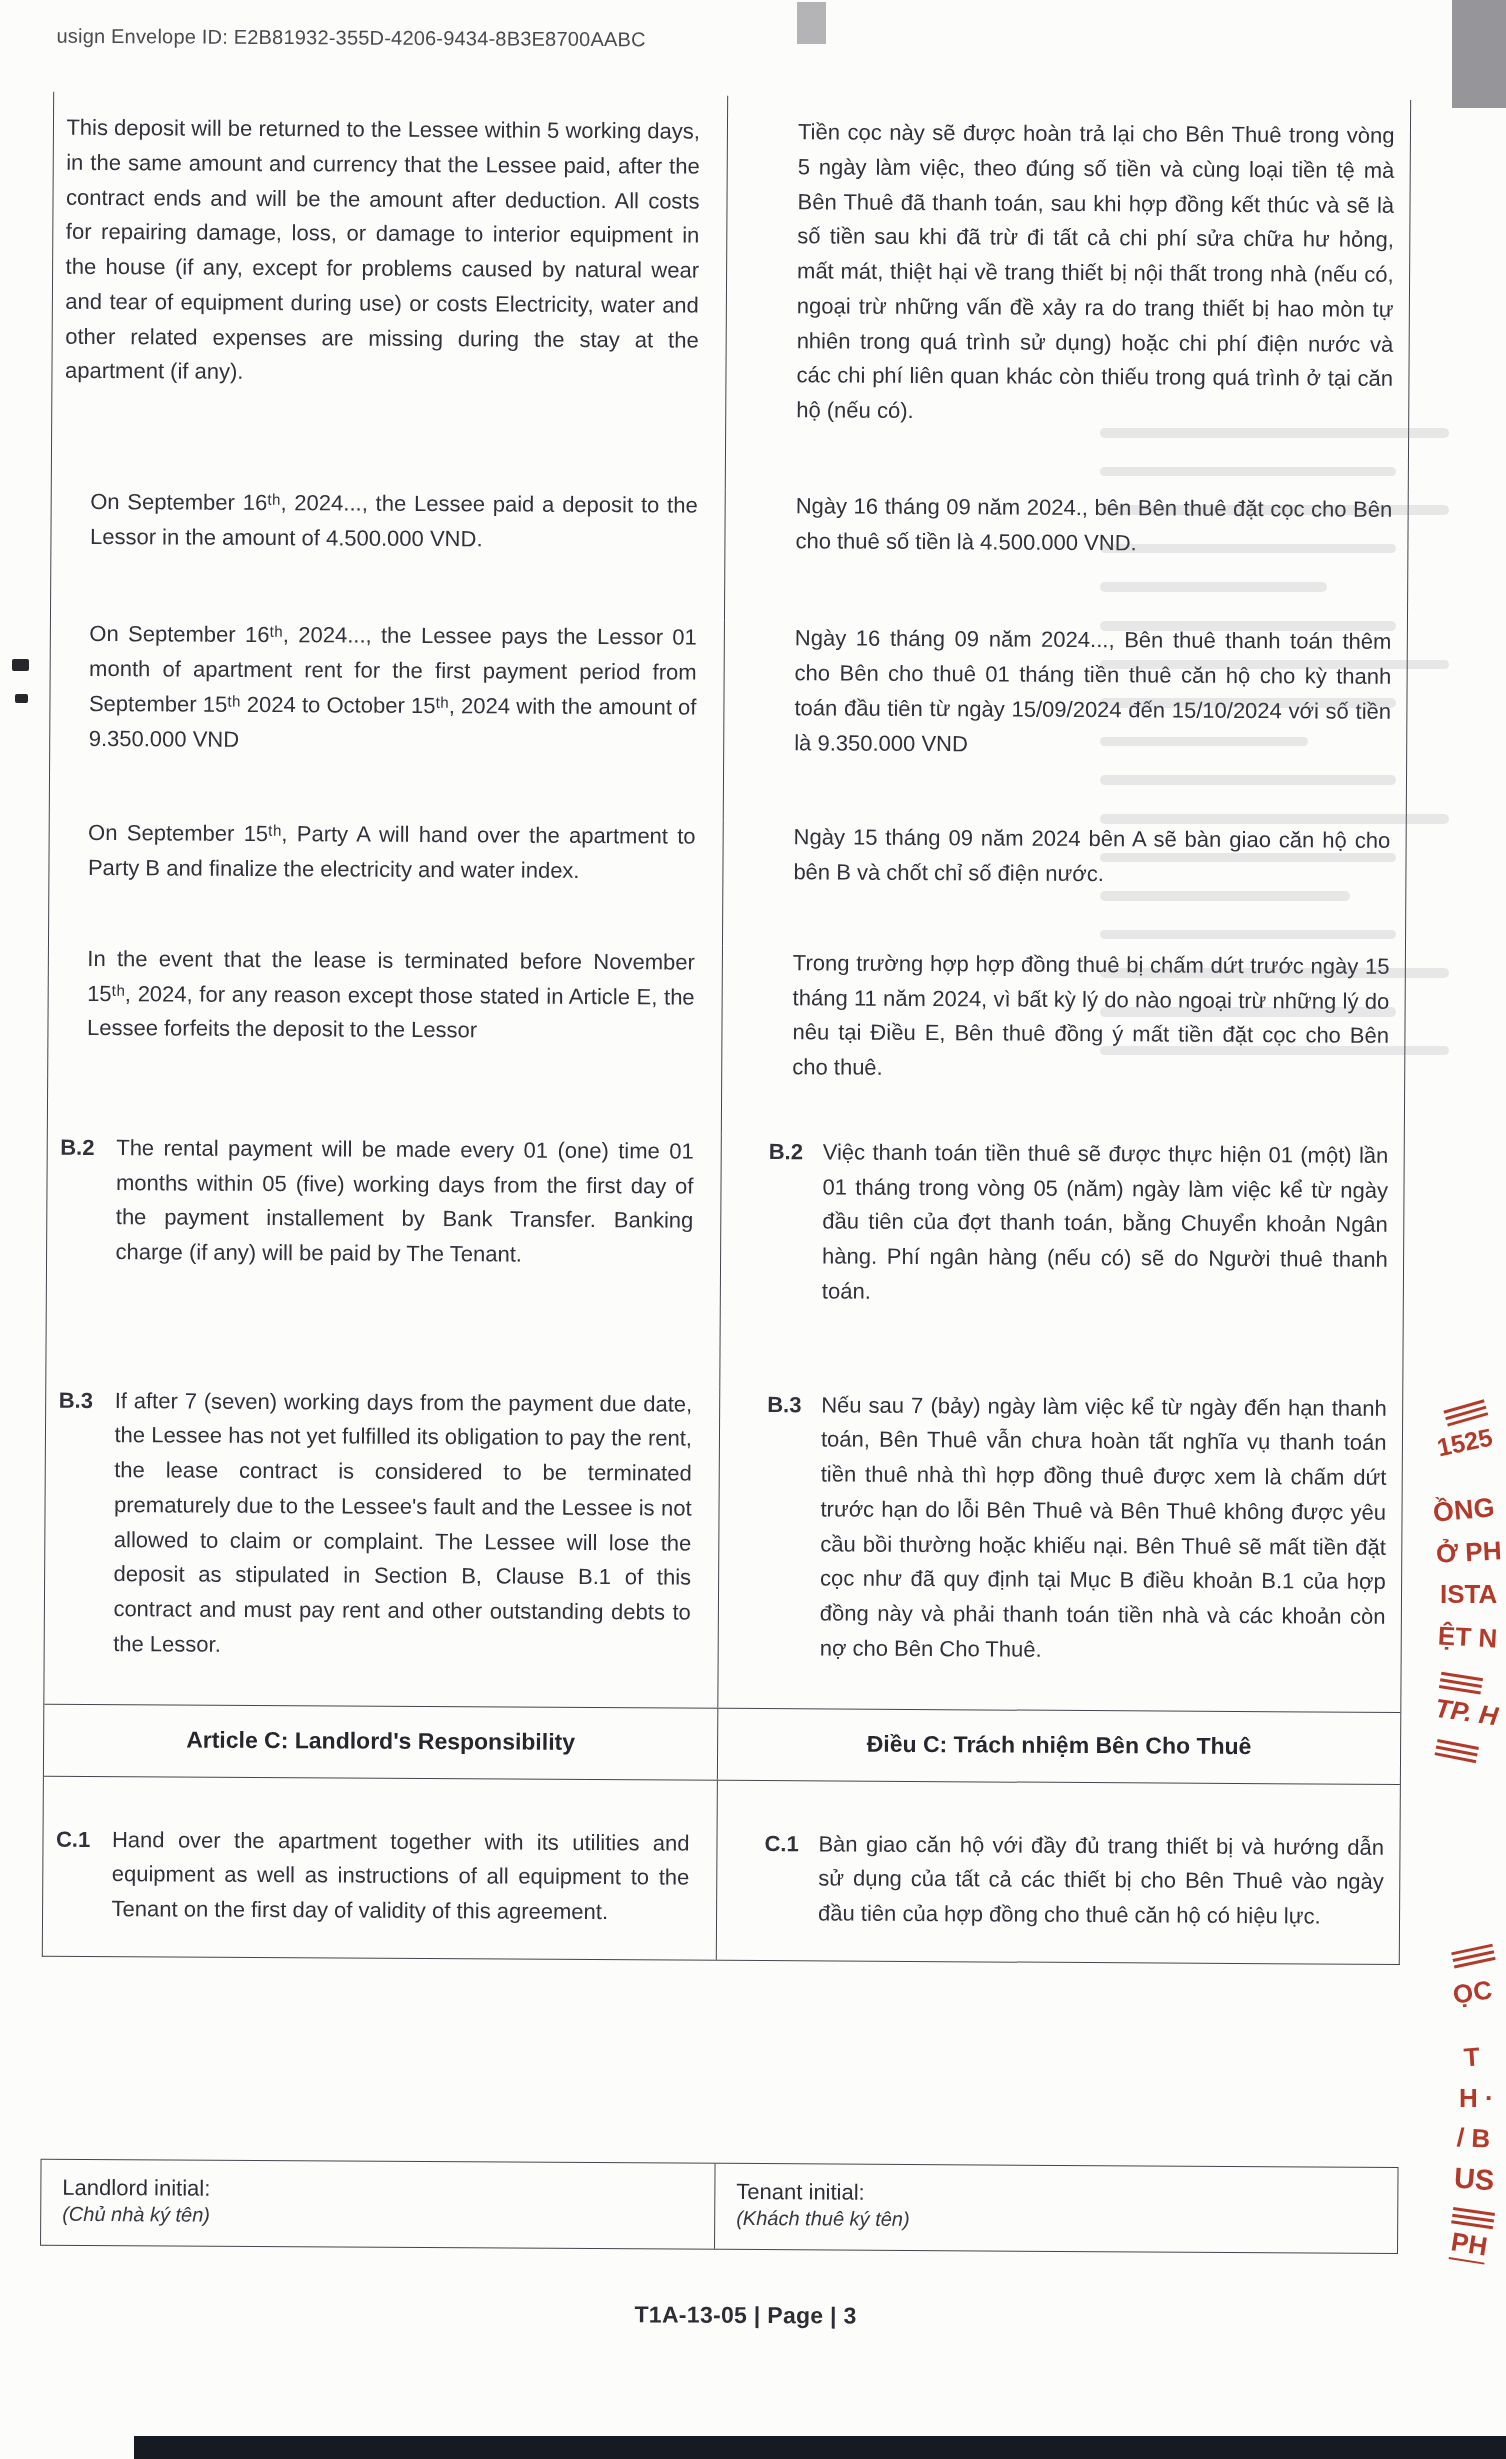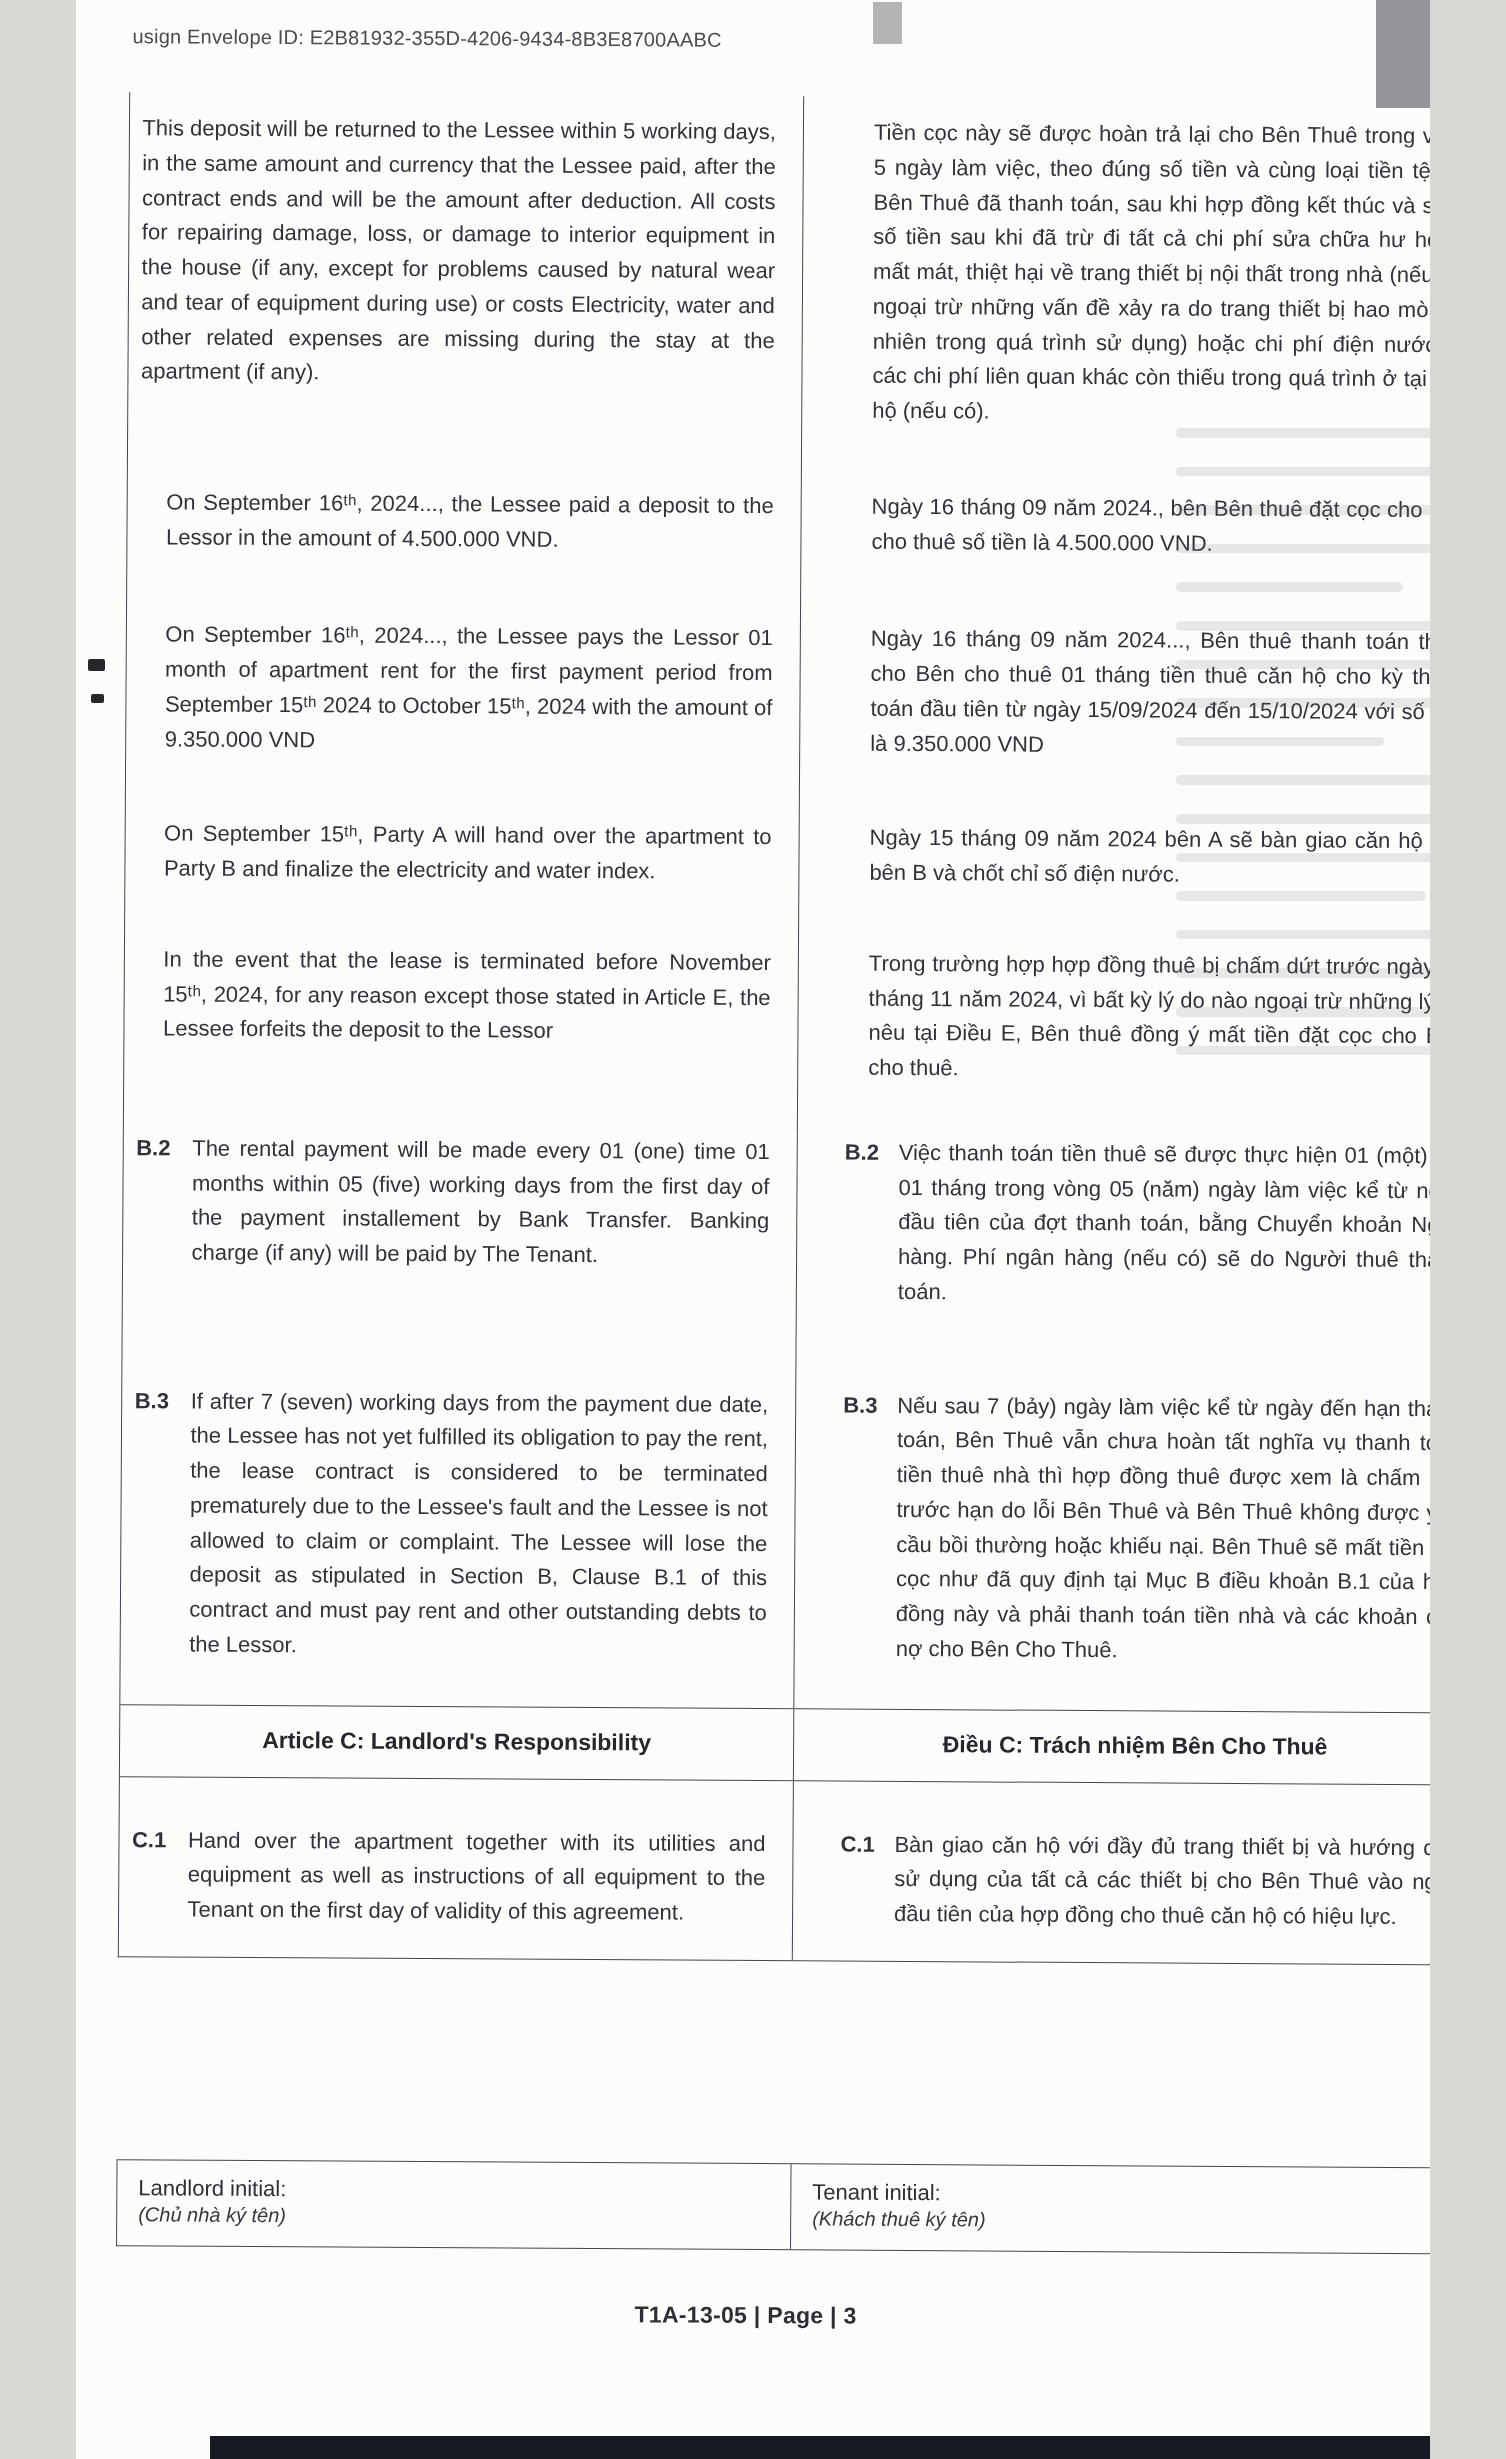"usign Envelope ID:" .page { width: 1354px -> 1506px }
